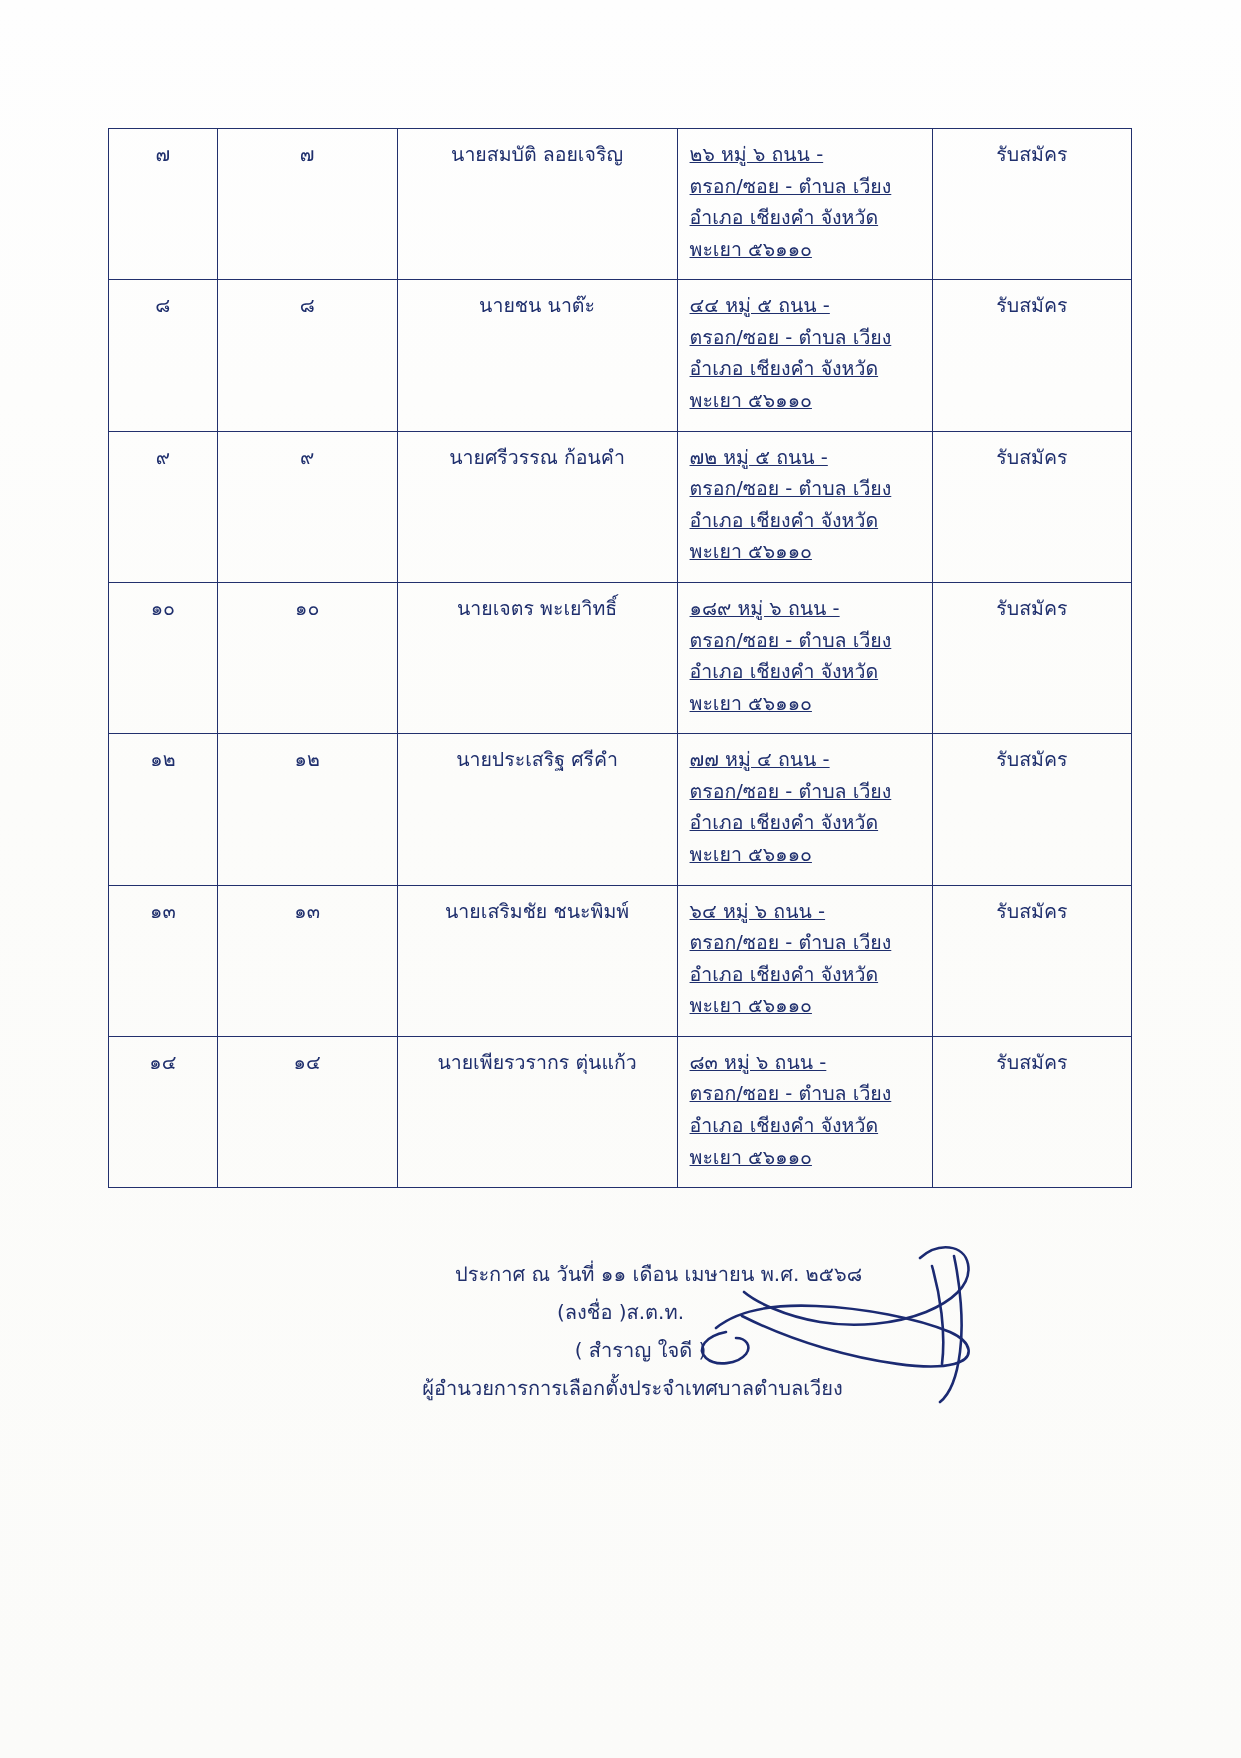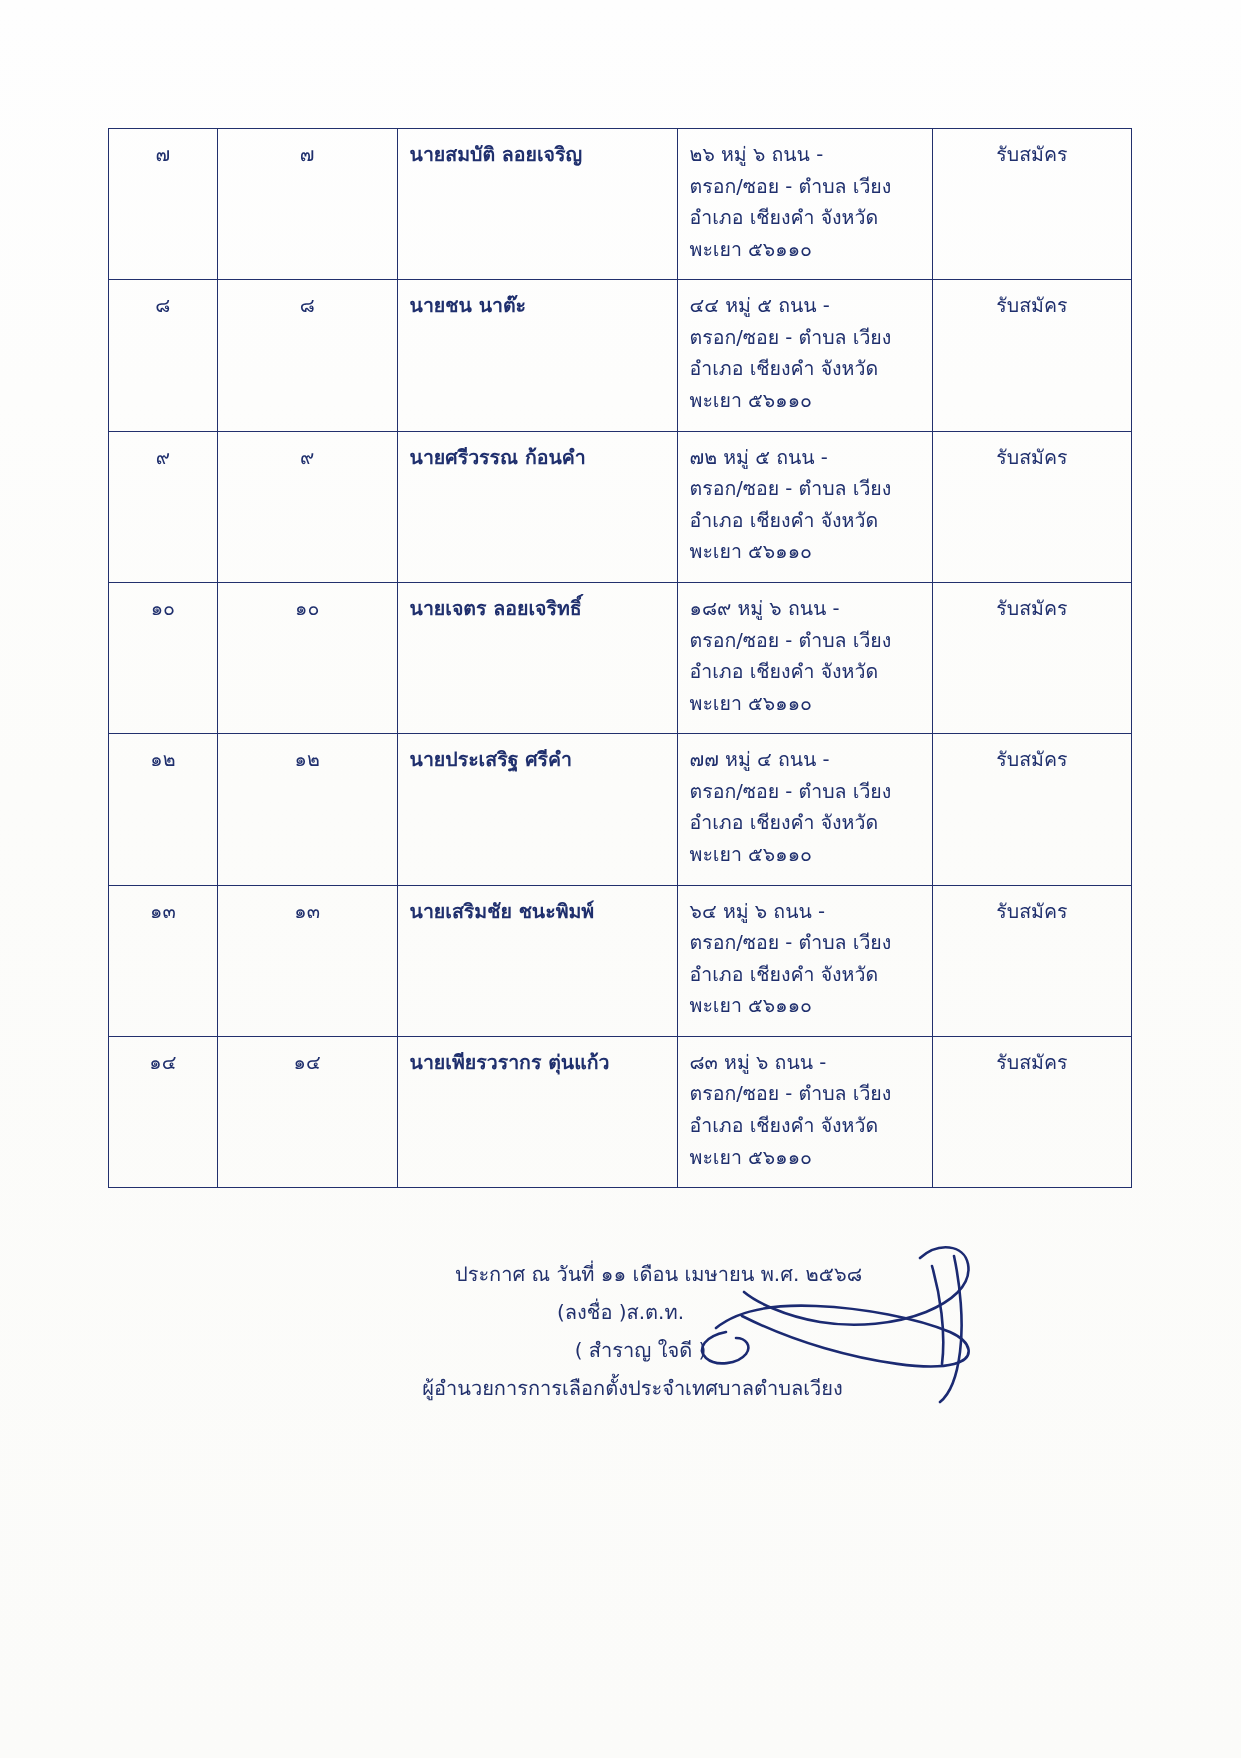"นายสมบัติ ลอยเจริญ" .col-name { font-weight: bold -> none; text-align: left -> center }
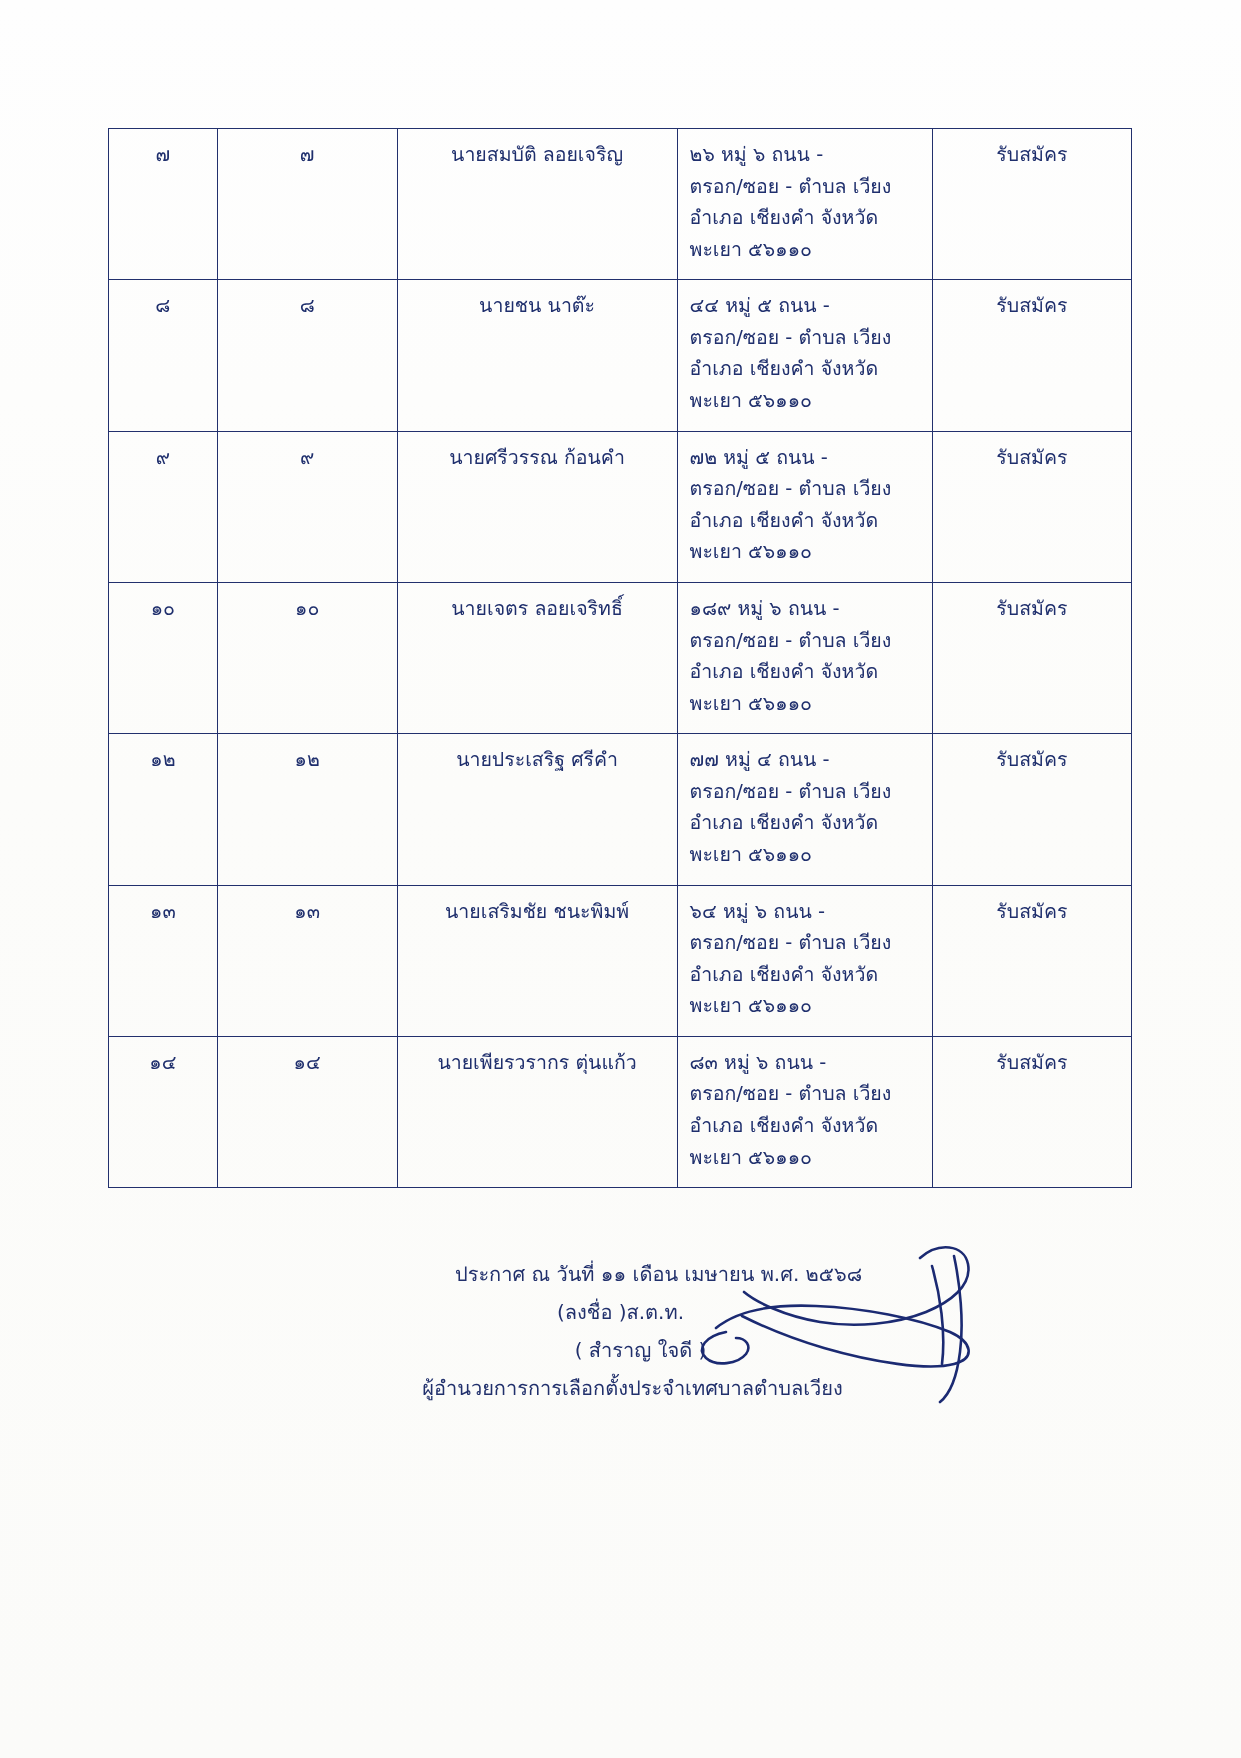"๒๖ หมู่ ๖ ถนน -" .addr-line { text-decoration: none -> underline }
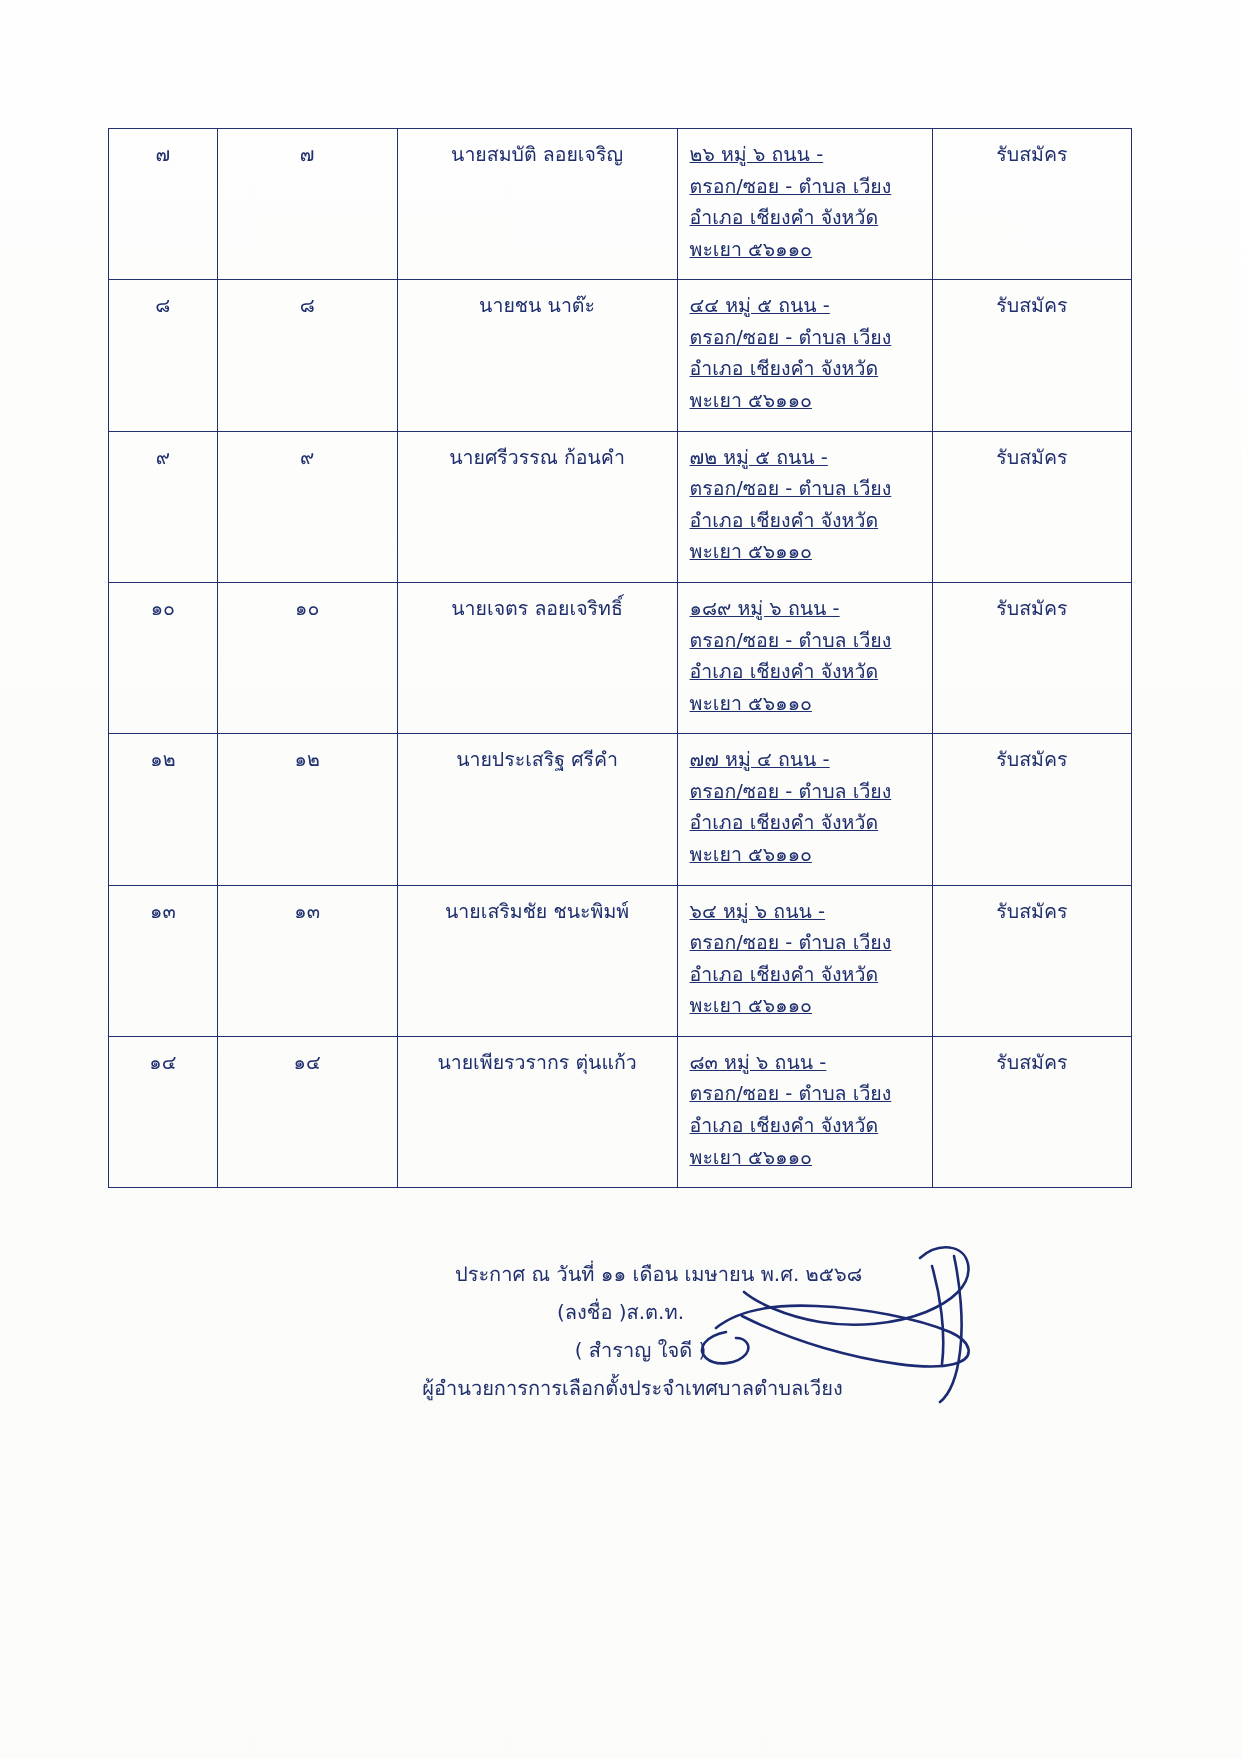"นายเจตร ลอยเจริทธิ์" td.col-name { text: ลอยเจริทธิ์ -> พะเยาิทธิ์ }
